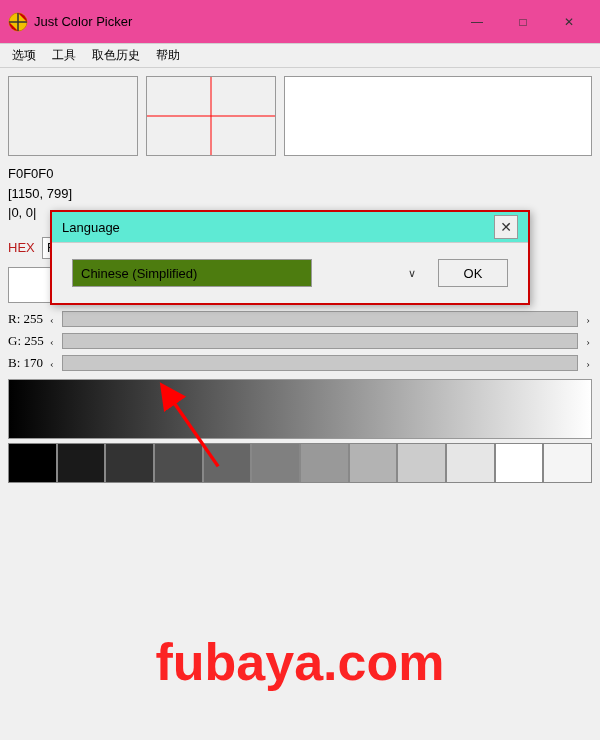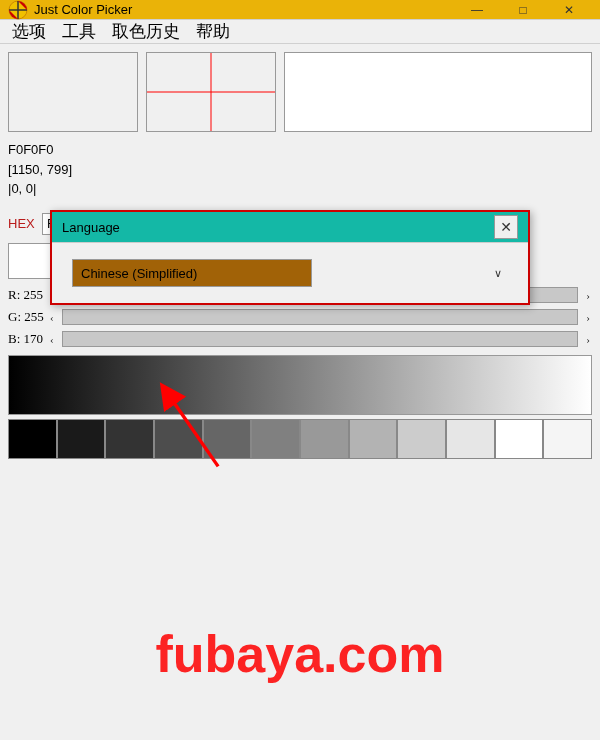"Just Color Picker" .title-bar { background: #eab308 -> #ec4899; height: 20px -> 44px }
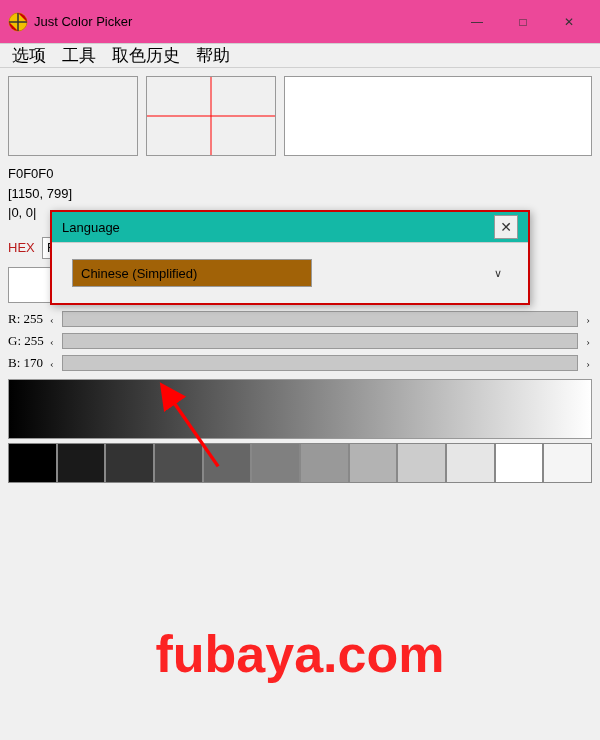"选项" .menu-item { font-size: 17px -> 12px }
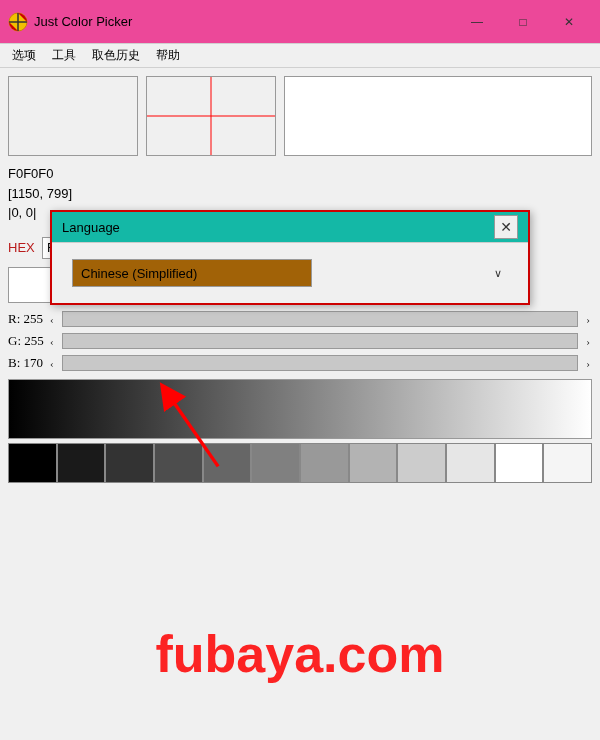"Language" .dialog-titlebar { background: #14b8a6 -> #5eead4 }
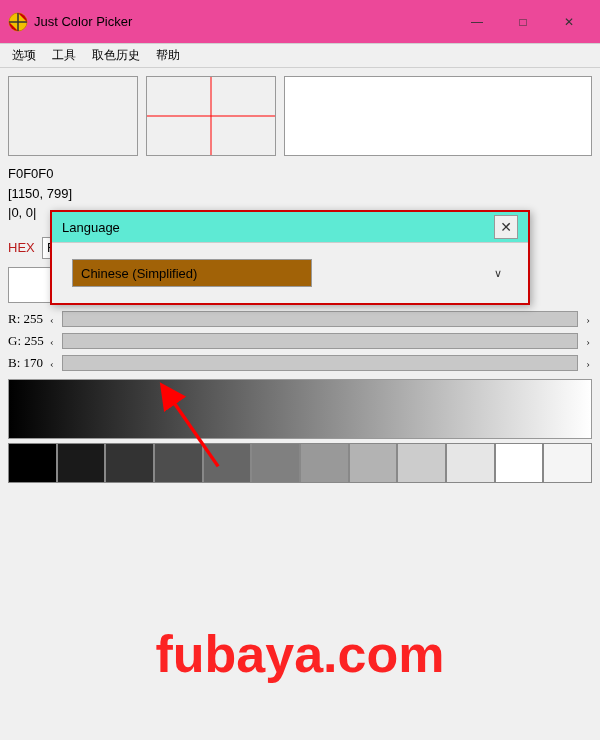"Chinese (Simplified)" .dialog-select { background: #a16207 -> #4d7c0f }
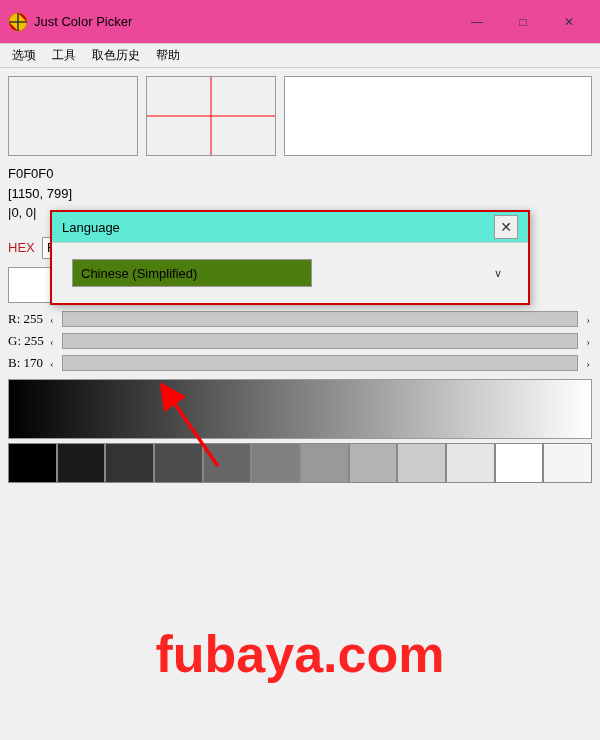"OK" button.dialog-ok-btn { html: none -> <button>OK</button> }
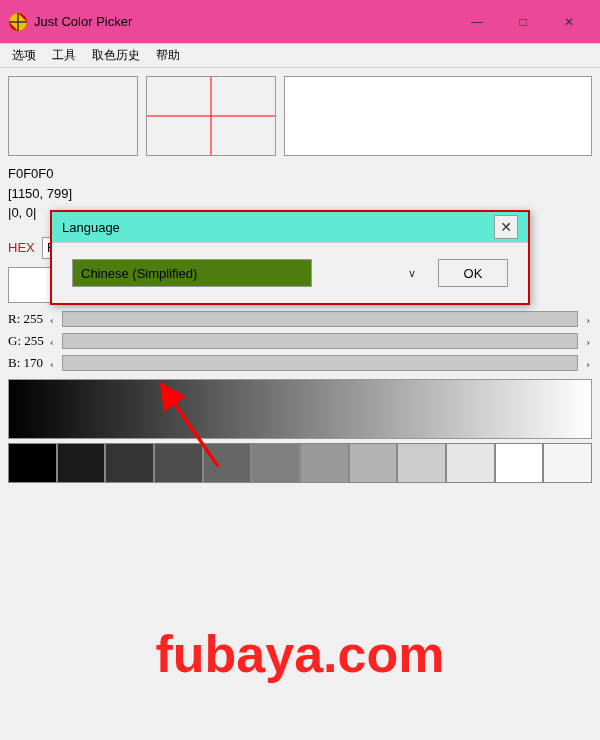"fubaya.com" .watermark { bottom: 56px -> 48px }
